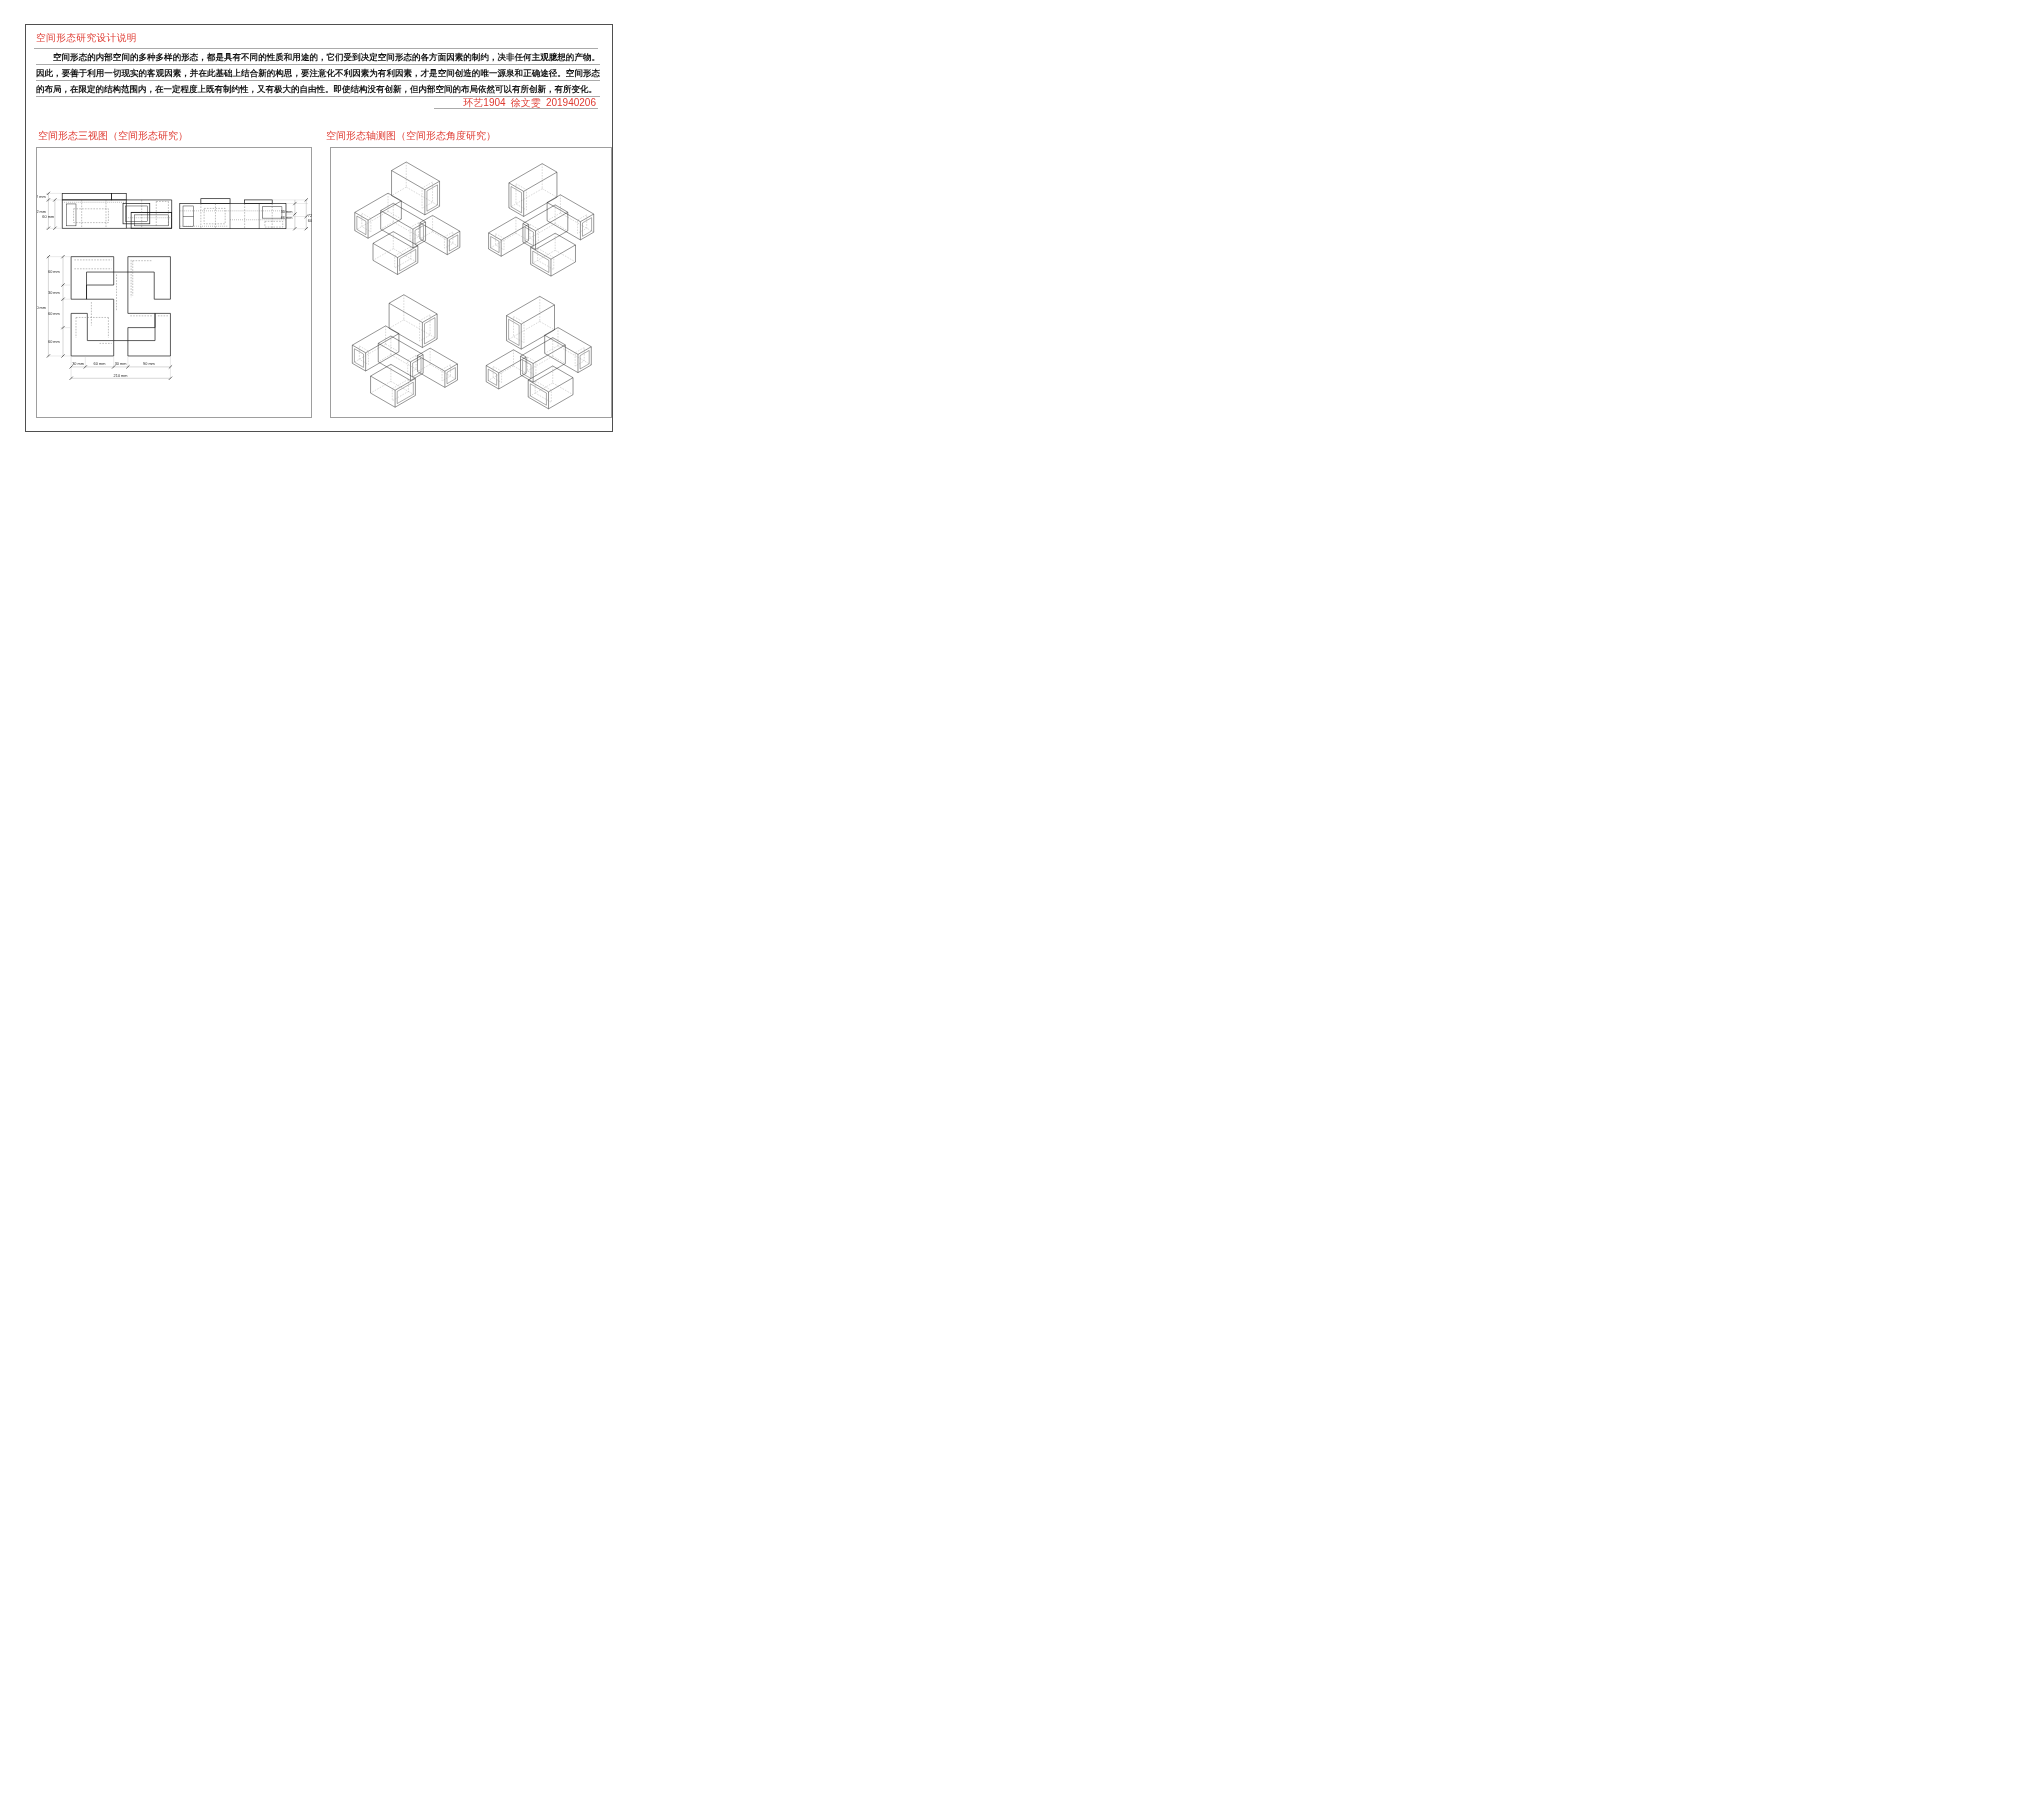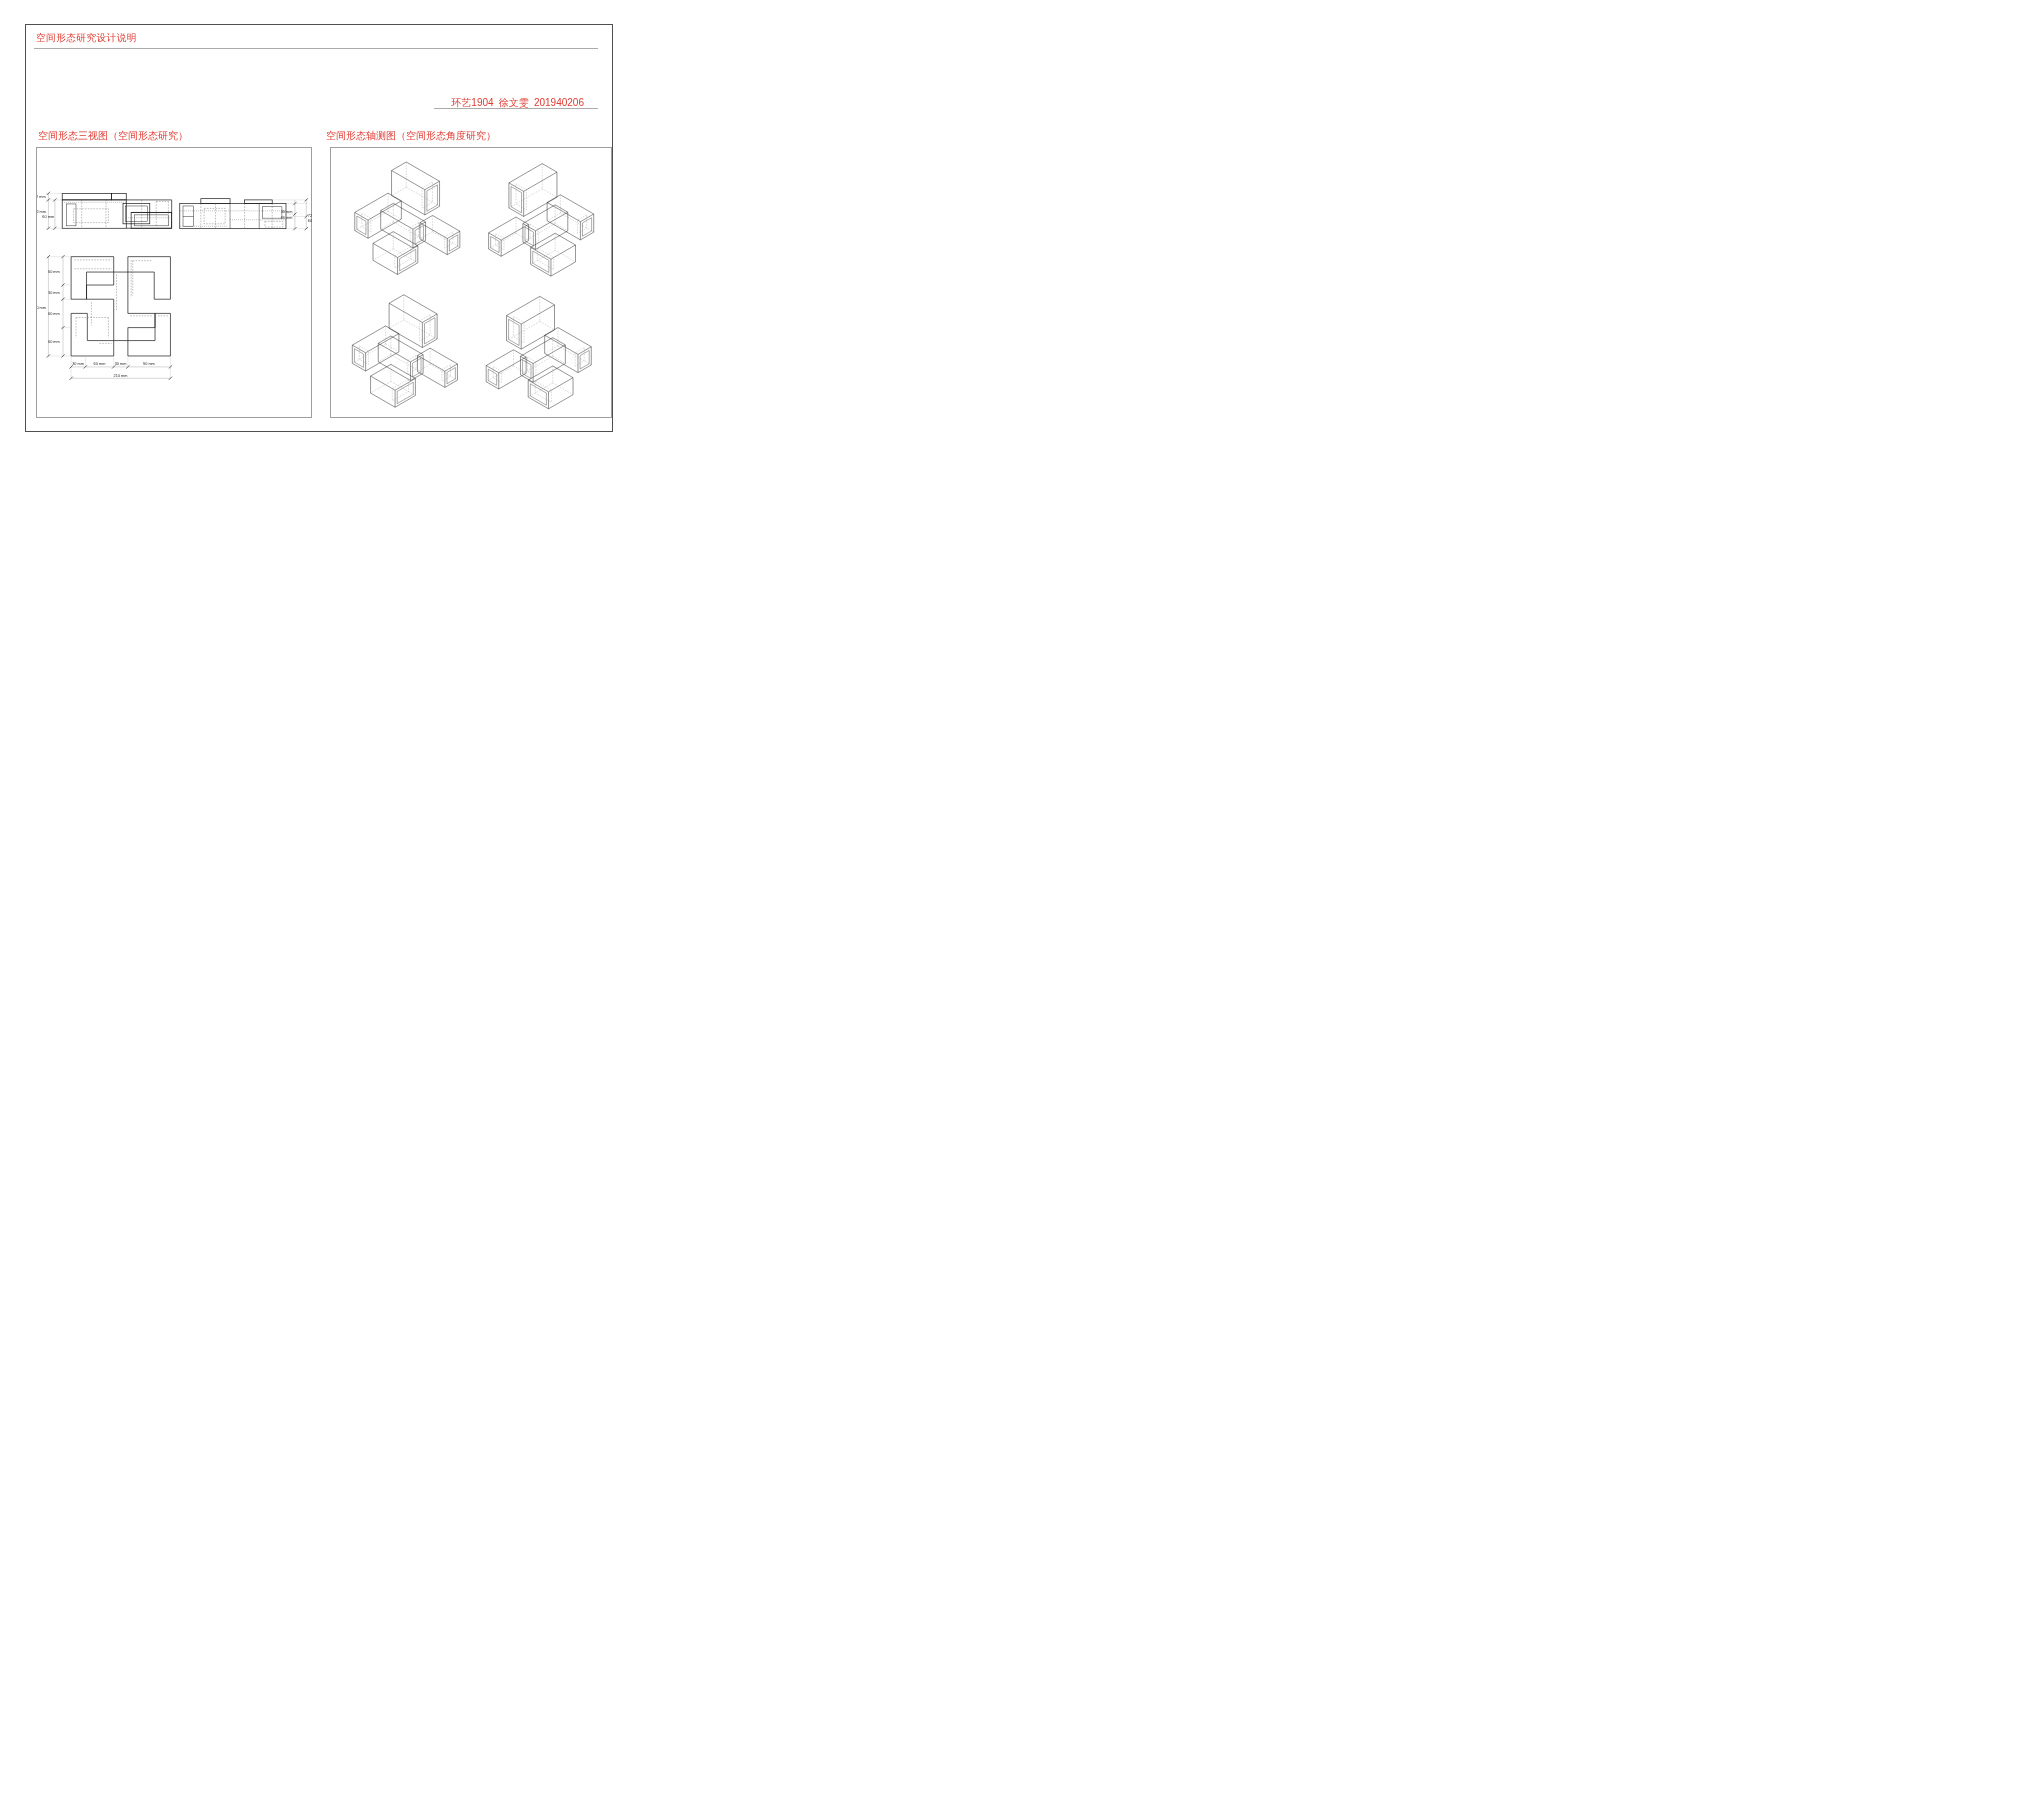"空间形态研究设计说明" #sheet { padding-left: none -> 12px }
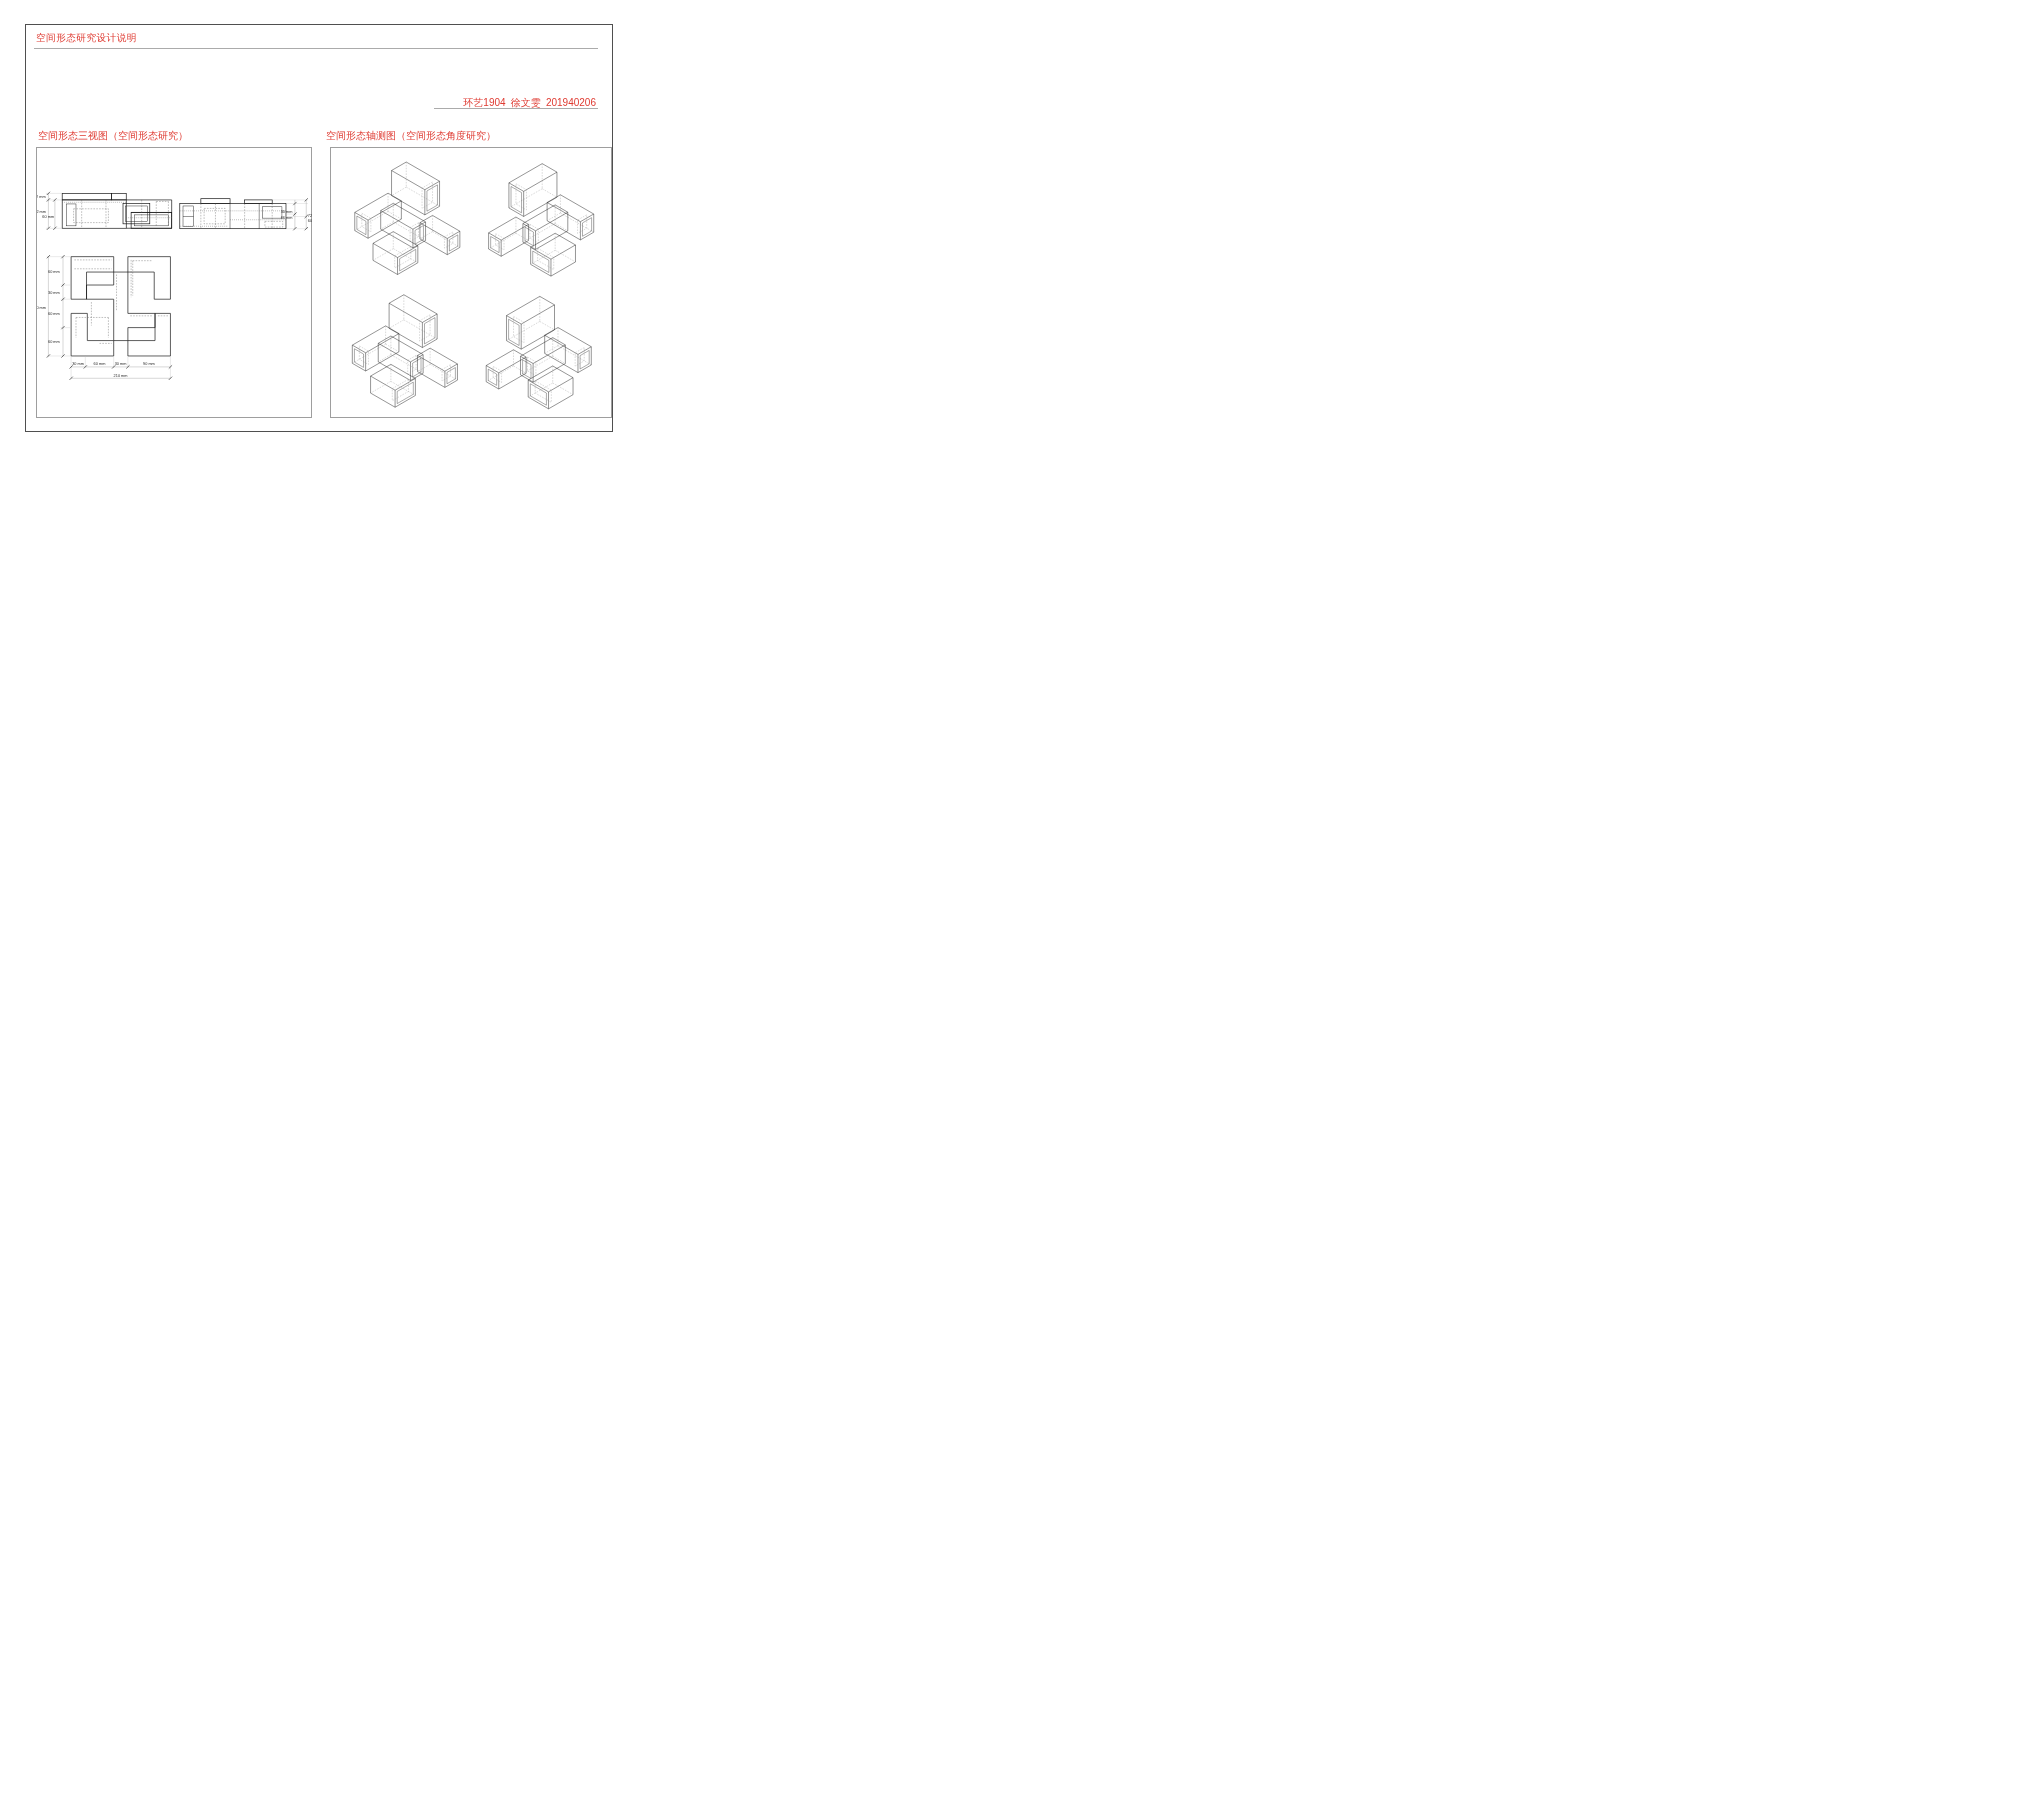"空间形态的内部空间的多种多样的形态，都是具有不同的性质和用途的，它们受到决定空间" div.para { html: none -> <div>空间形态的内部空间的多种多样的形态，都是具有不同的性质和用途的，它们受到决定空间形态的各方面因素的制约，决非任何主观臆想的产物。因此，要善于利用一切现实的客观因素，并在此基础上结合新的构思，要注意化不利因素为有利因素，才是空间创造的唯一源泉和正确途径。空间形态的布局，在限定的结构范围内，在一定程度上既有制约性，又有极大的自由性。即使结构没有创新，但内部空间的布局依然可以有所创新，有所变化。</div> }
